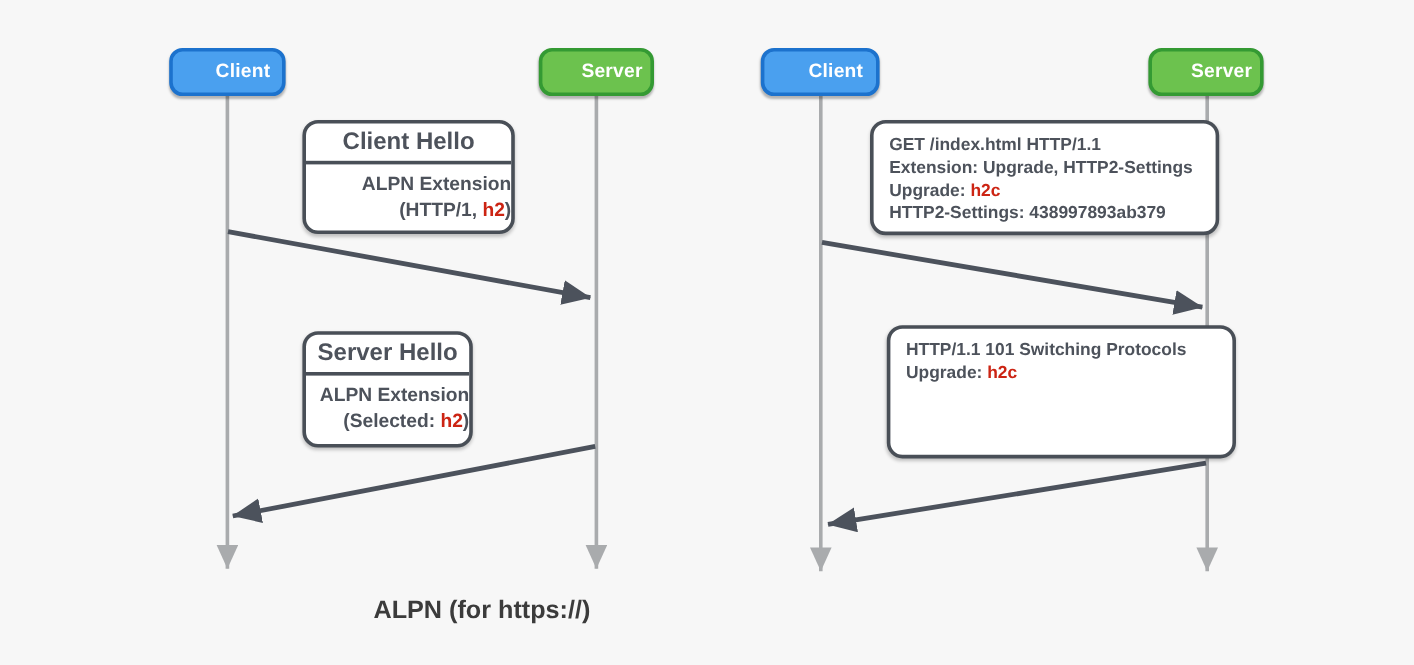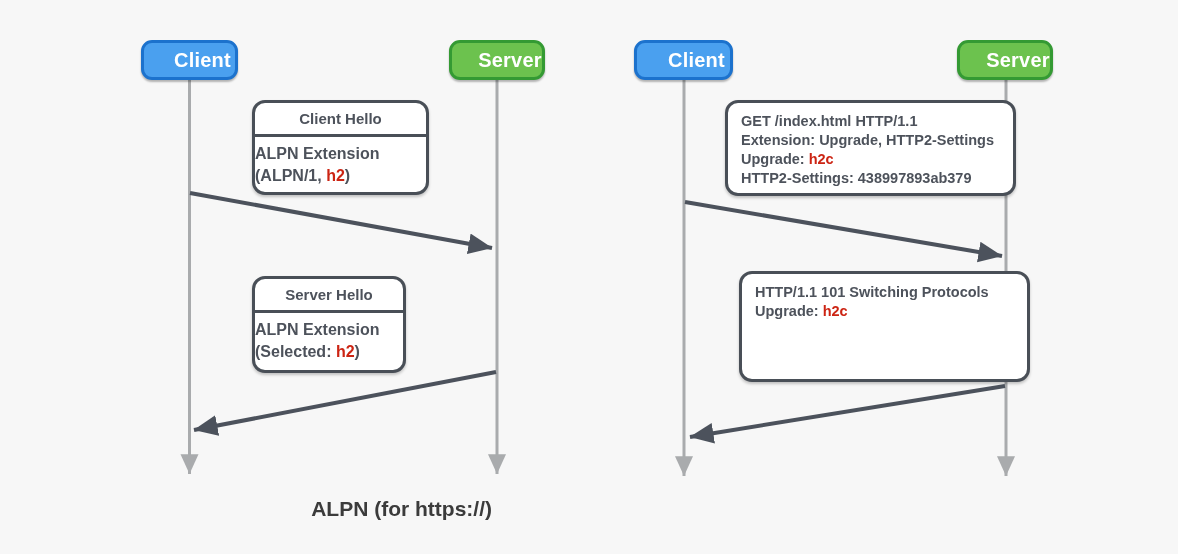"Client" .actor { font-size: 20px -> 16px }
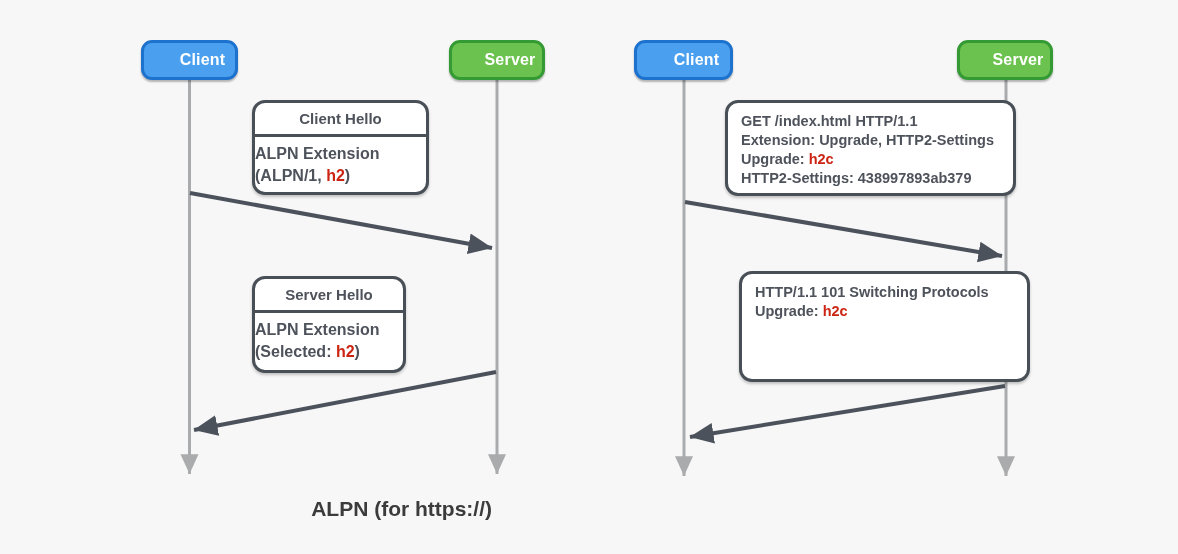"Client Hello" .msg-box .hdr { font-size: 15px -> 20px }
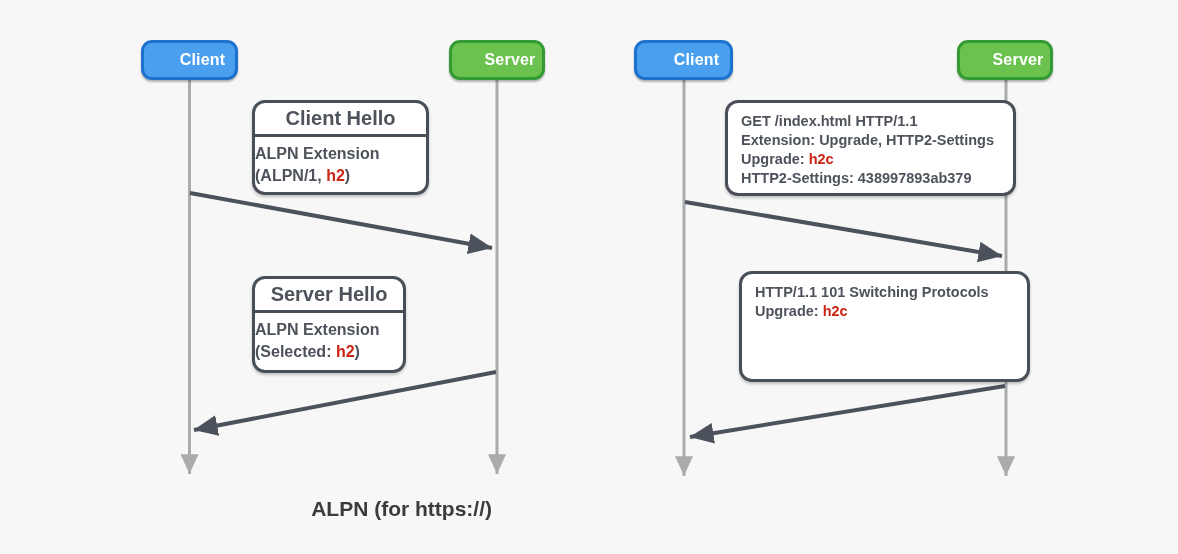"ALPN Extension" .msg-box .bdy { align-items: flex-start -> flex-end }
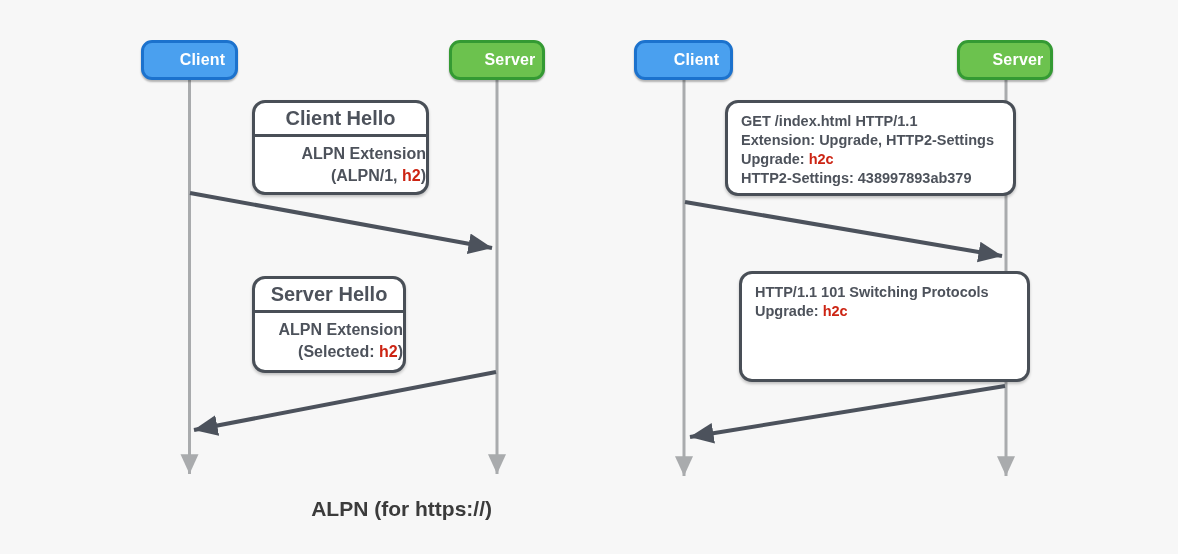"(ALPN/1," span { text: ALPN/1 -> HTTP/1 }
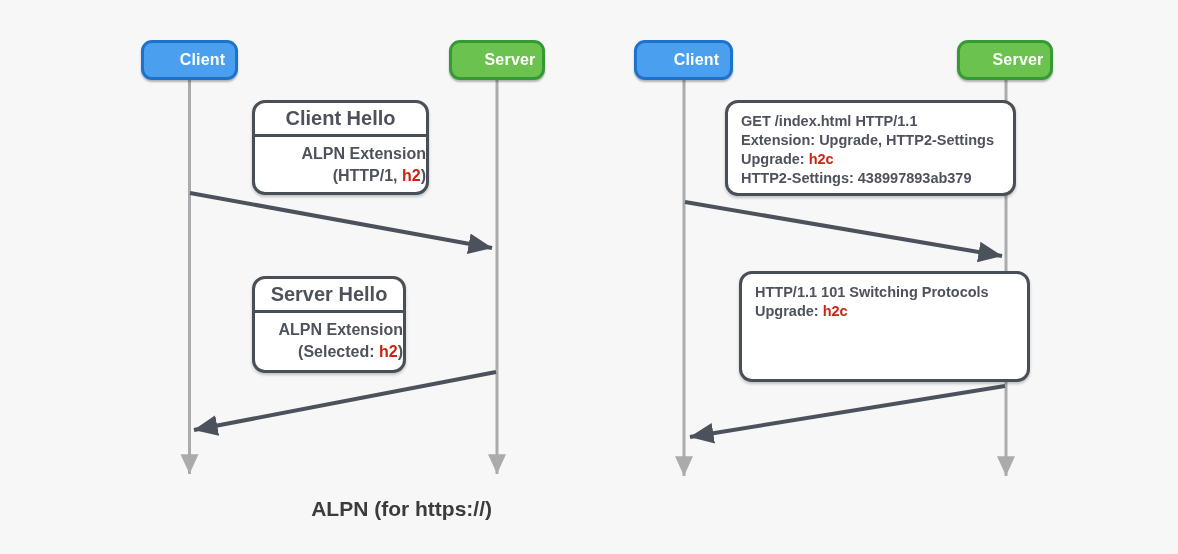"Server Hello" #alpn-box2 { width: 154px -> 142px }
